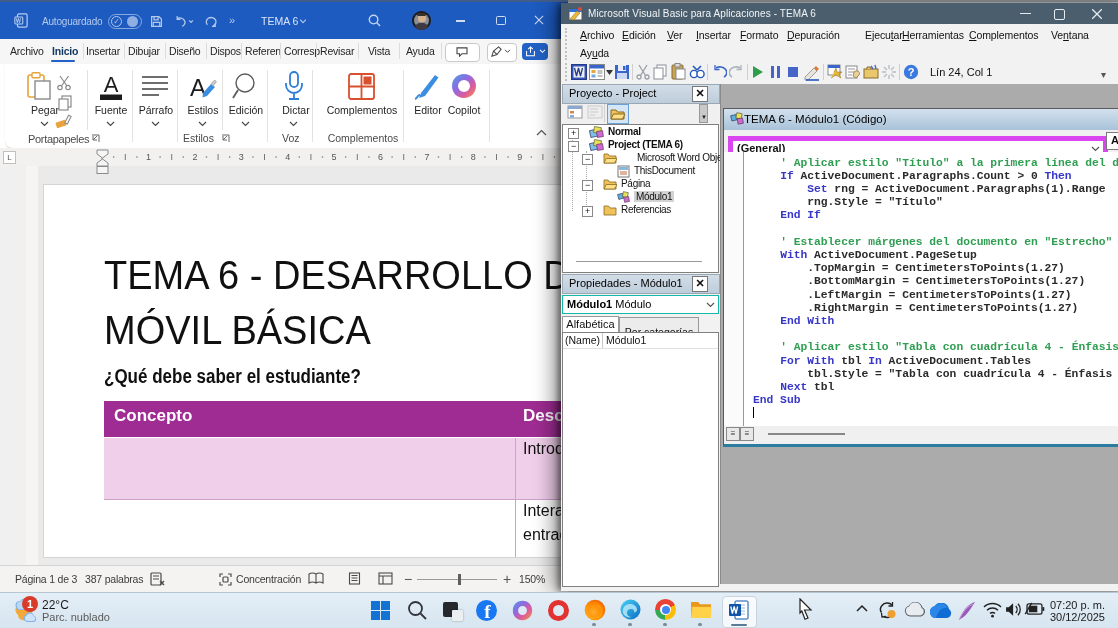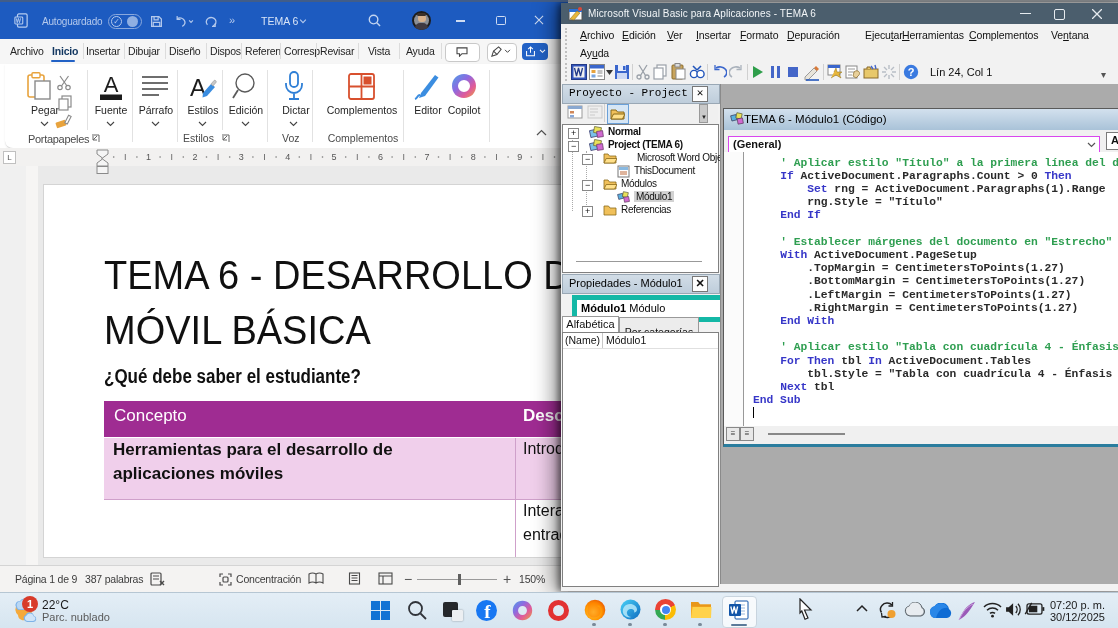"Proyecto - Project" div.abs { font-family: Liberation Mono, monospace -> none }
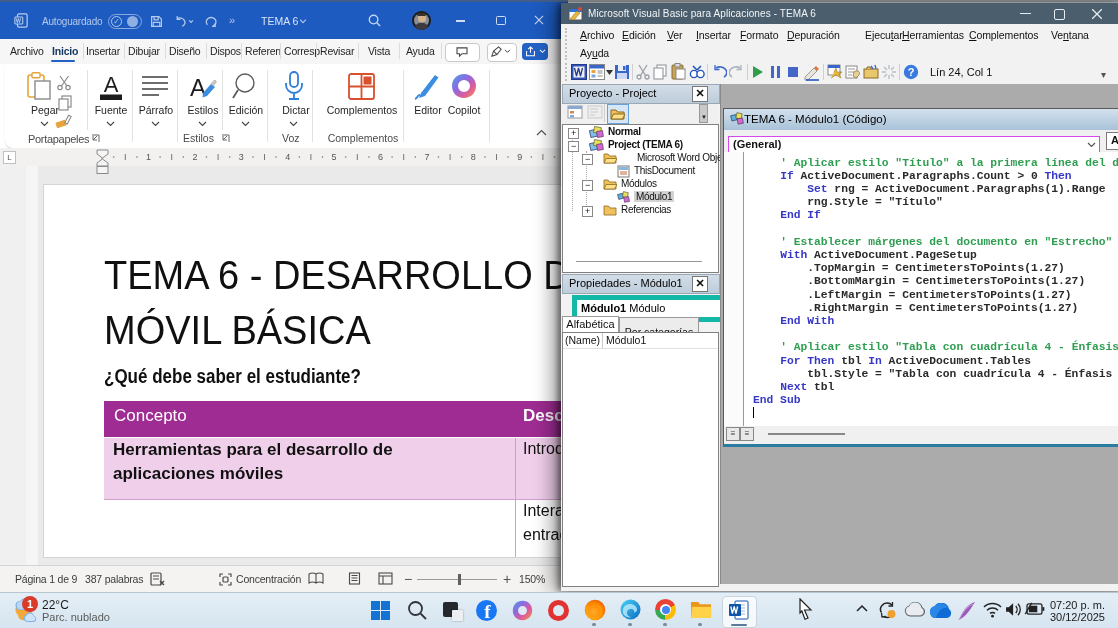"(General)" span.abs { border: 1px solid #d946ef -> 5px solid #d946ef }
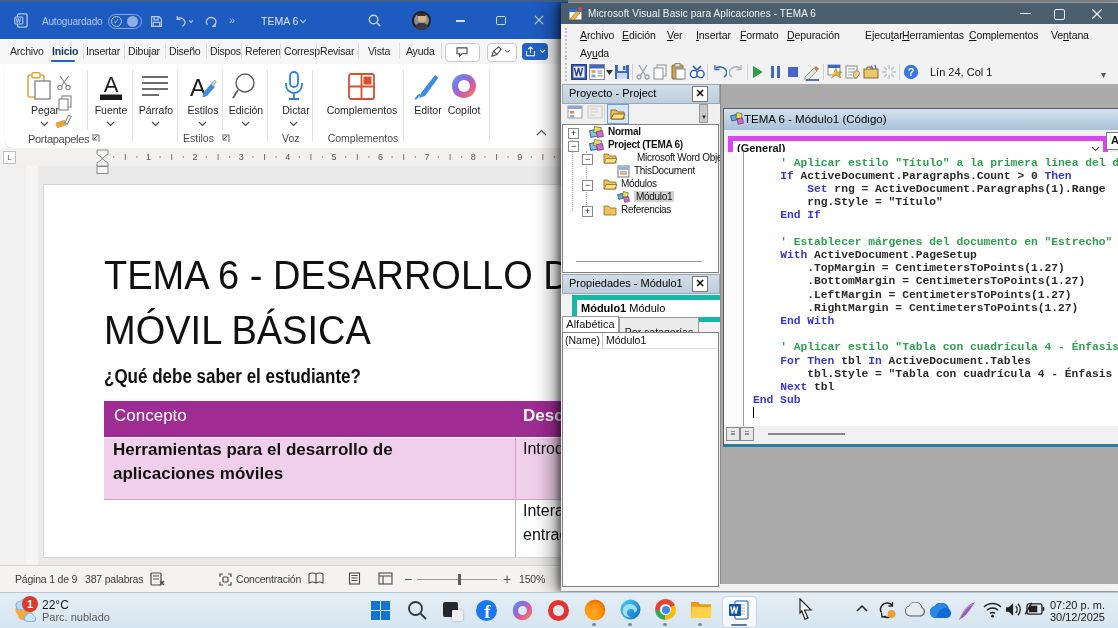"Módulos" span.abs { text: Módulos -> Página }
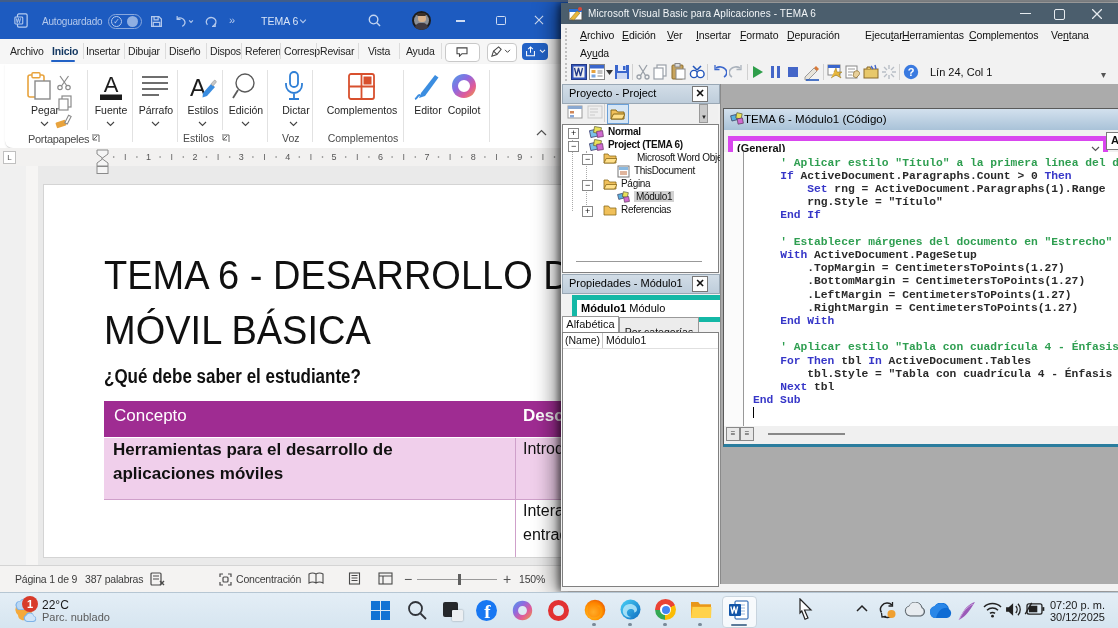"Módulo1 Módulo" div.abs { border: 5px solid #14b8a6 -> 1px solid #14b8a6; left: 11px -> 1px }
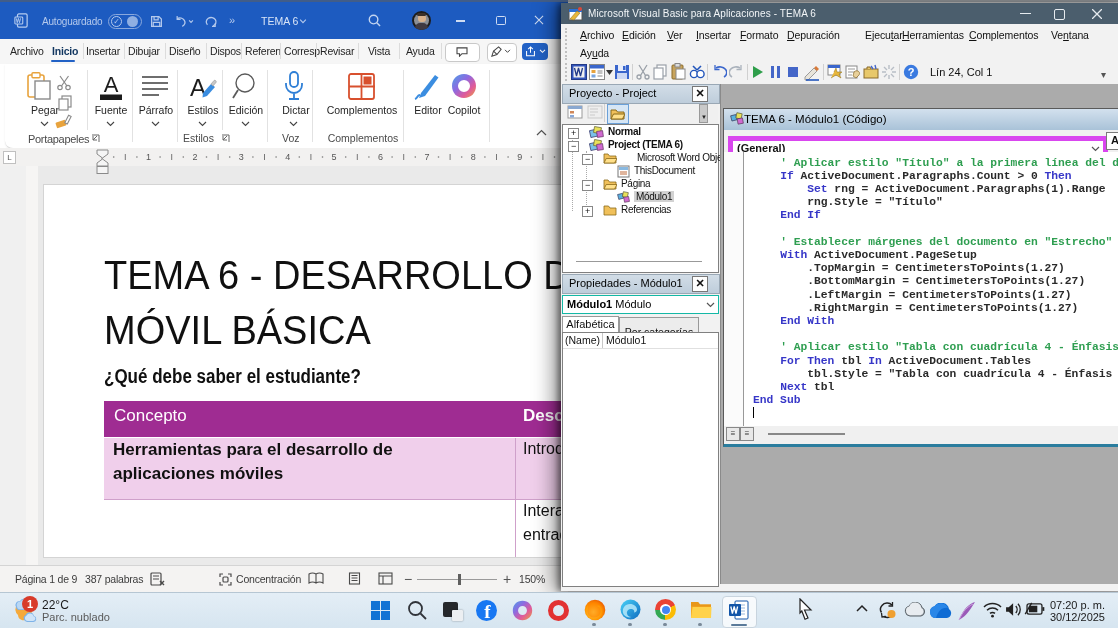"For Then" b { text: Then -> With }
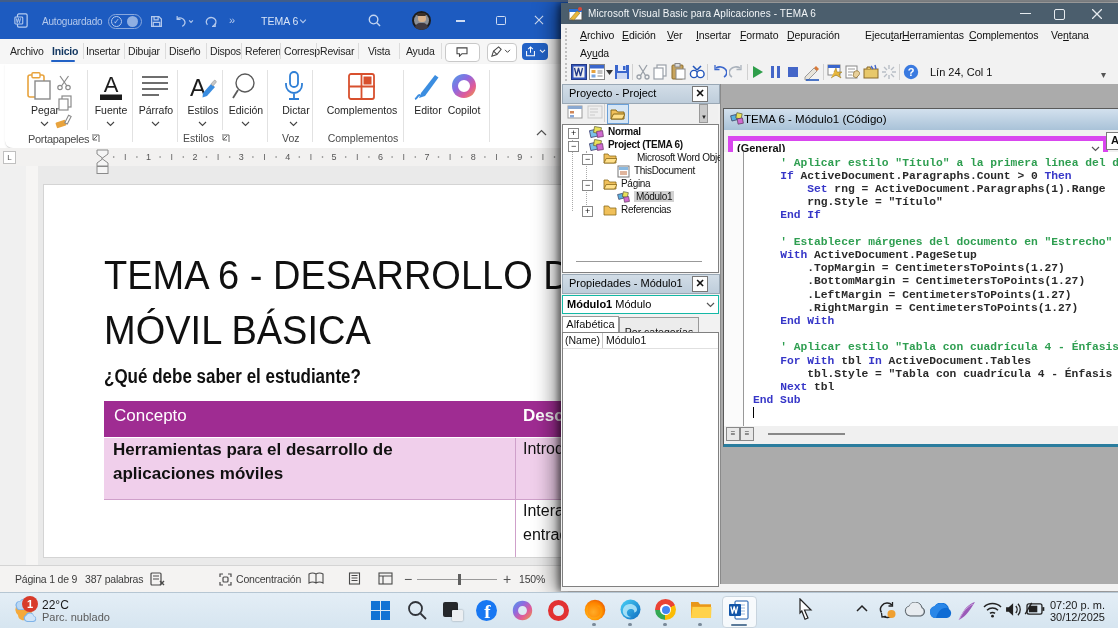"Concepto" span.abs { font-weight: normal -> bold }
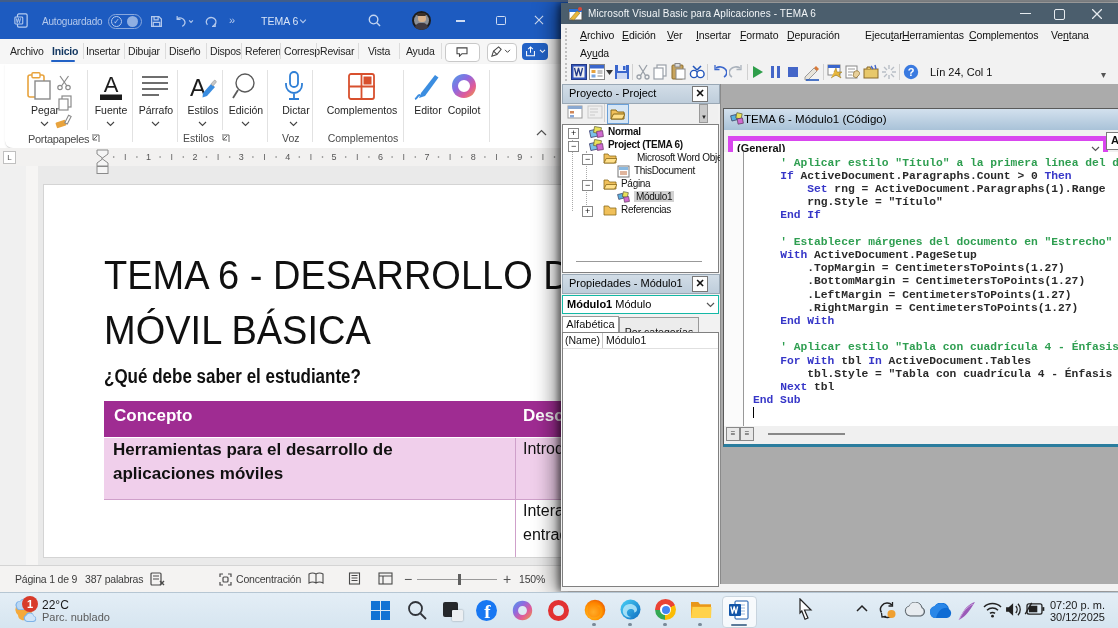"Herramientas para el desarrollo de" span.abs { html: <span>Herramientas para el desarrollo de<br>aplicaciones móviles</span> -> none }
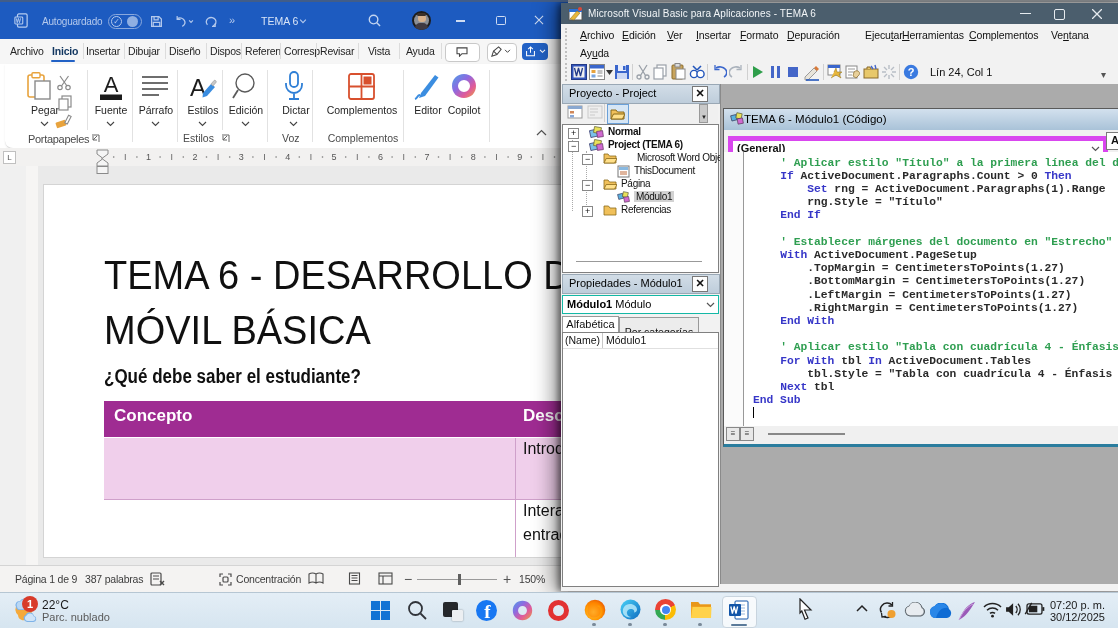"Página 1 de 9" span.abs { text: 9 -> 3 }
